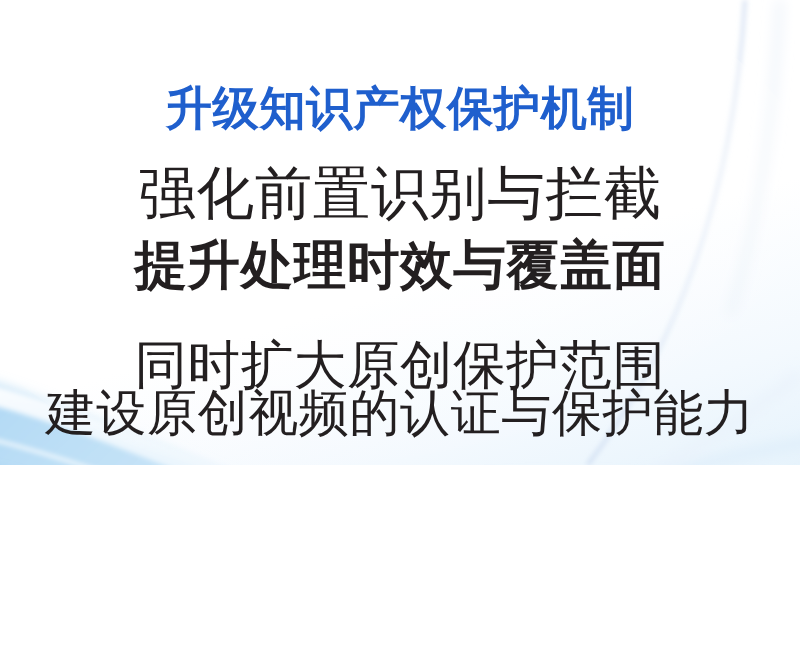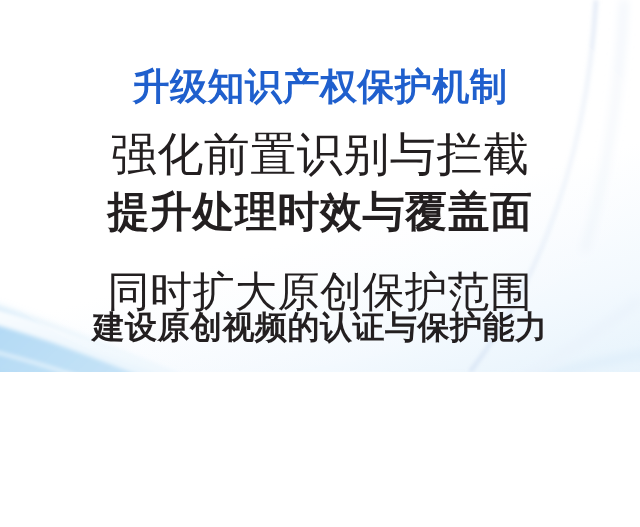"建设原创视频的认证与保护能力" .line-5 { font-size: 32px -> 40px; font-weight: bold -> normal }
